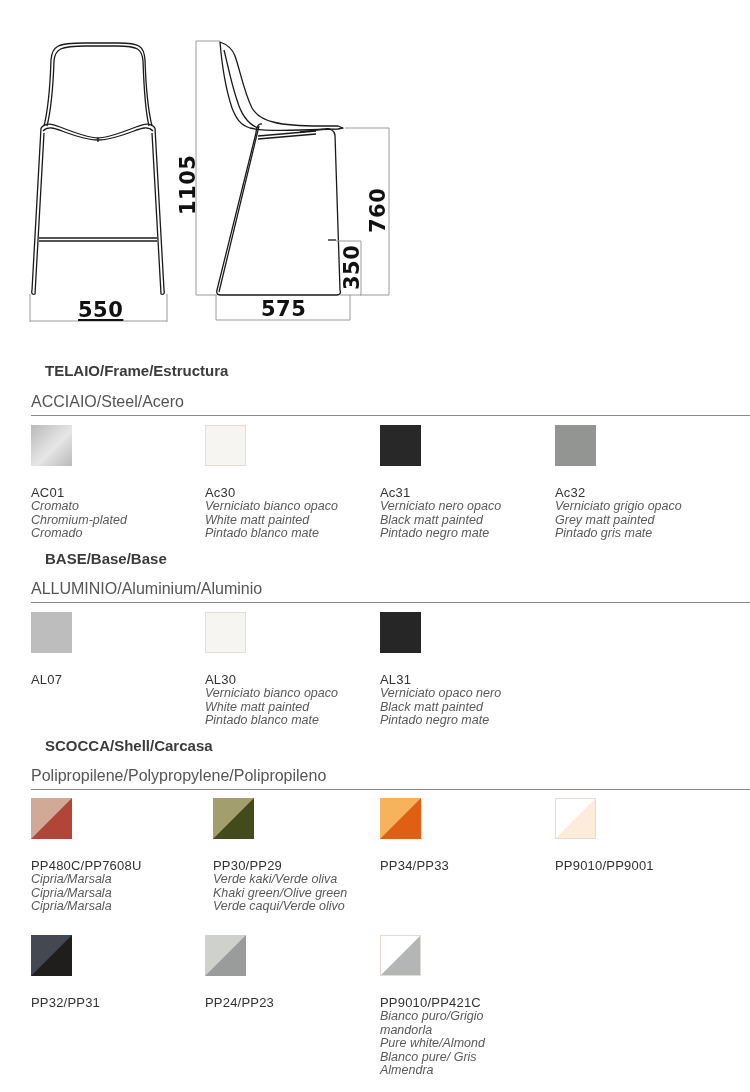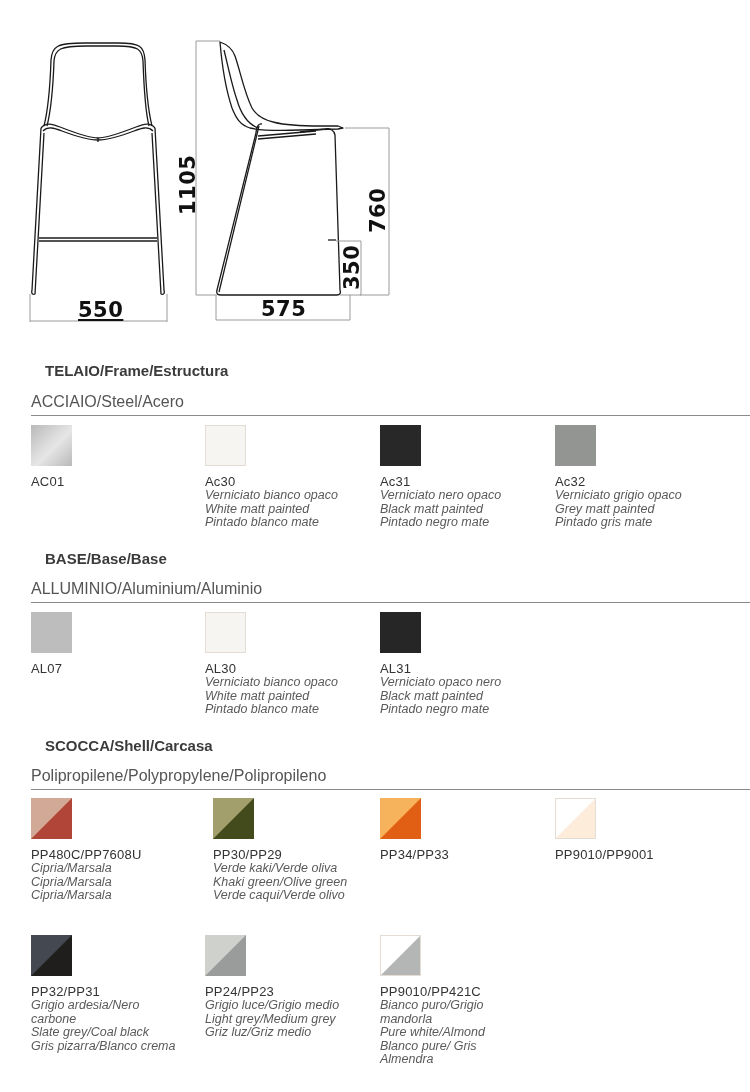"AC01" .code { margin-top: 9px -> 20px }
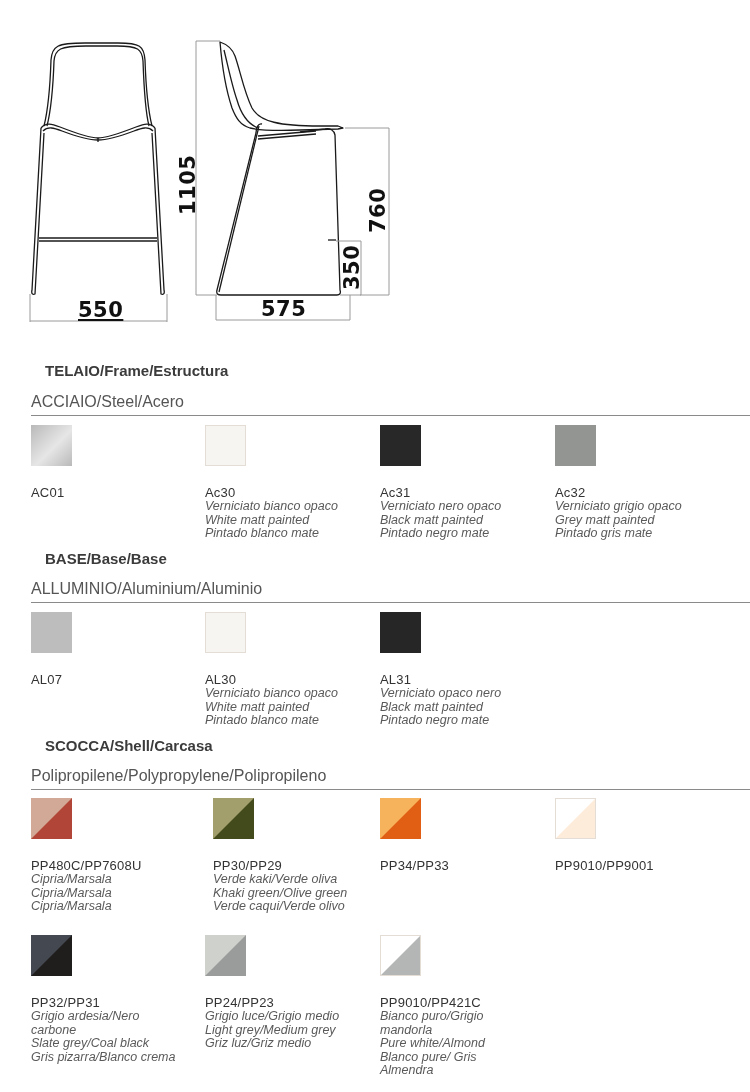"Cromato" div.desc { html: none -> <div> <div>Cromato</div> <div>Chromium-plated</div> <div>Cromado</div> </div> }
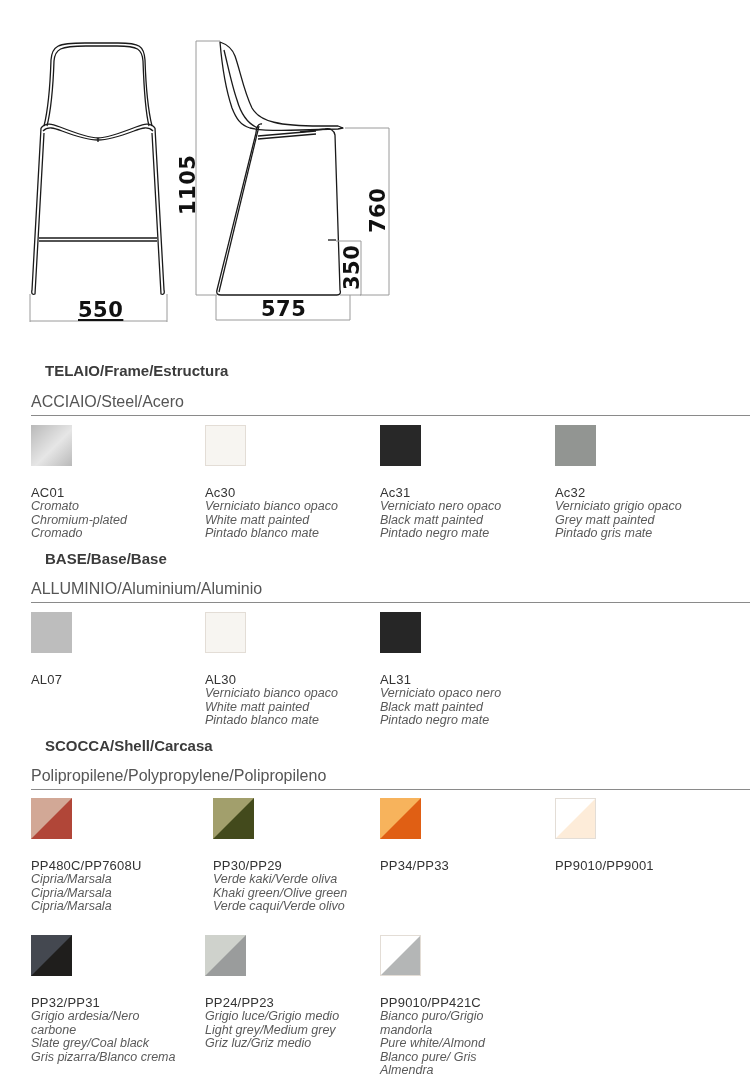"Grigio ardesia/Nero" div.desc { html: <div> <div>Grigio ardesia/Nero</div> <div>carbone</div> <div>Slate grey/Coal black</div> <div>Gris pizarra/Blanco crema</div> </div> -> none }
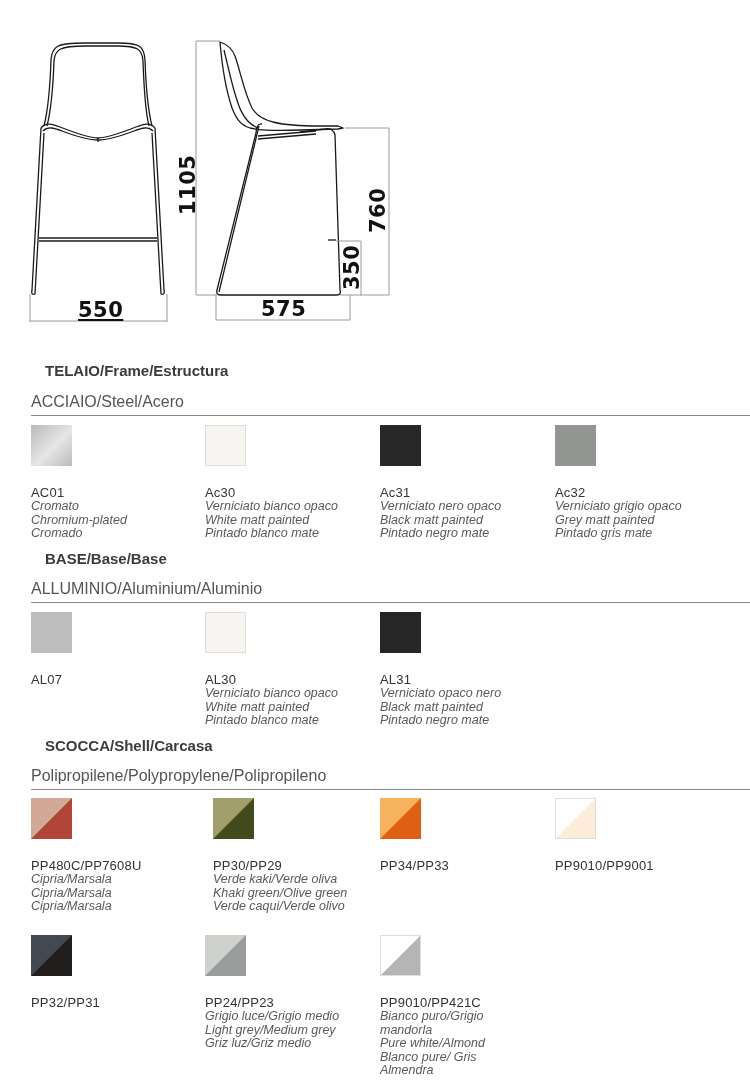"Grigio luce/Grigio medio" div.desc { html: <div> <div>Grigio luce/Grigio medio</div> <div>Light grey/Medium grey</div> <div>Griz luz/Griz medio</div> </div> -> none }
